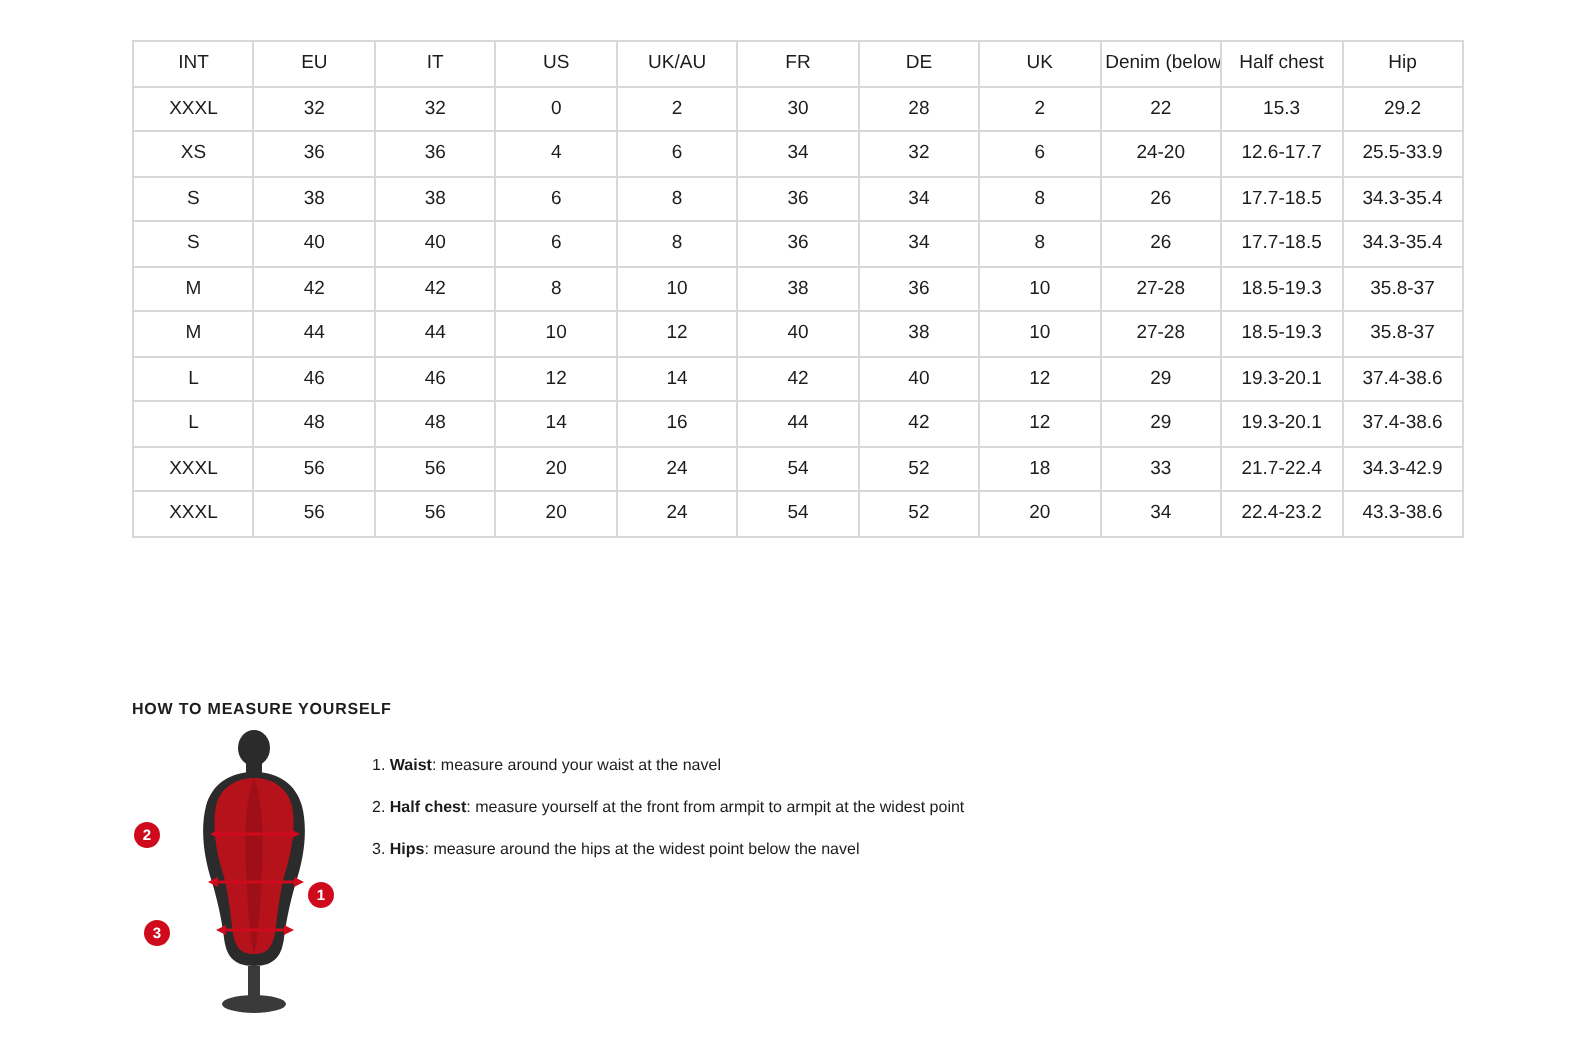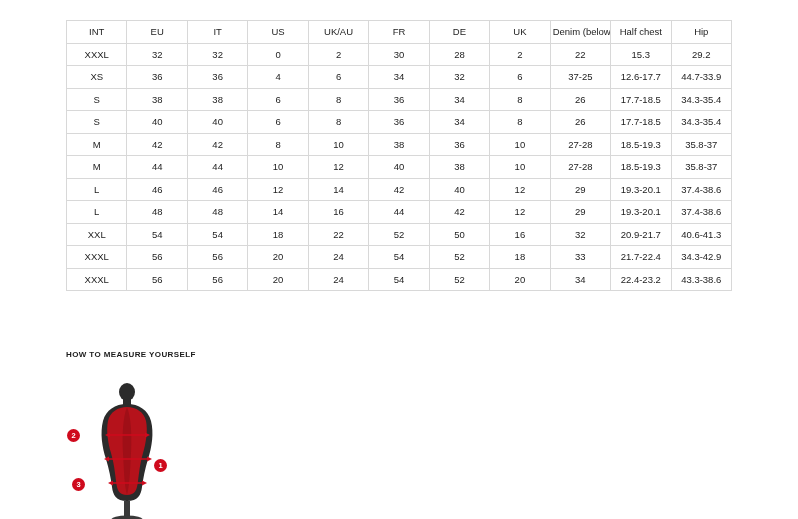"37-25" td { text: 37-25 -> 24-20 }
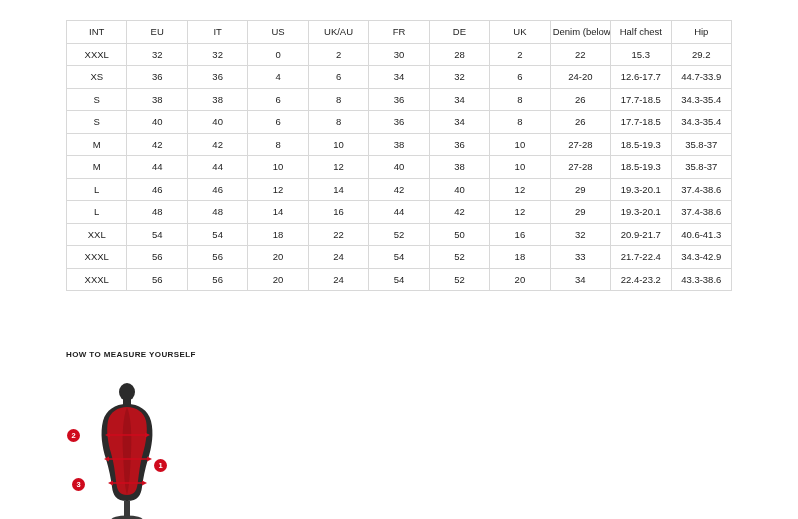"44.7-33.9" td { text: 44.7-33.9 -> 25.5-33.9 }
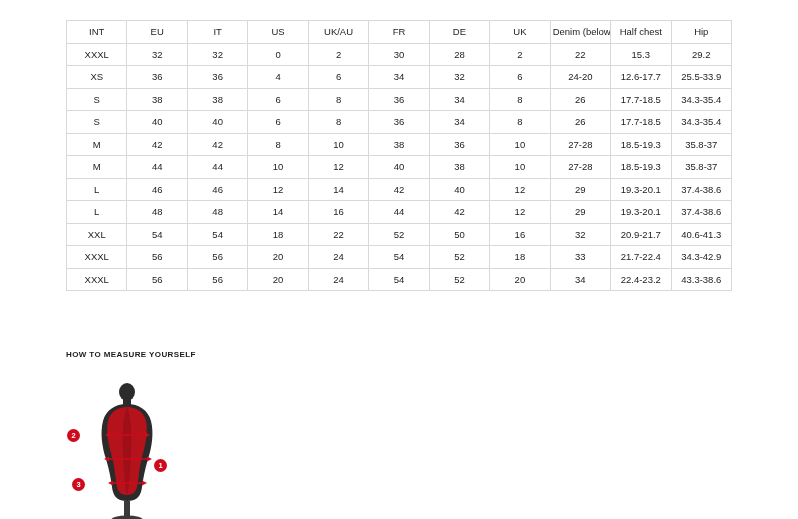"XXL" tr { html: <tr> <td>XXL</td> <td>54</td> <td>54</td> <td>18</td> <td>22</td> <td>52</td> <td>50</td> <td>16</td> <td>32</td> <td>20.9-21.7</td> <td>40.6-41.3</td> </tr> -> none }
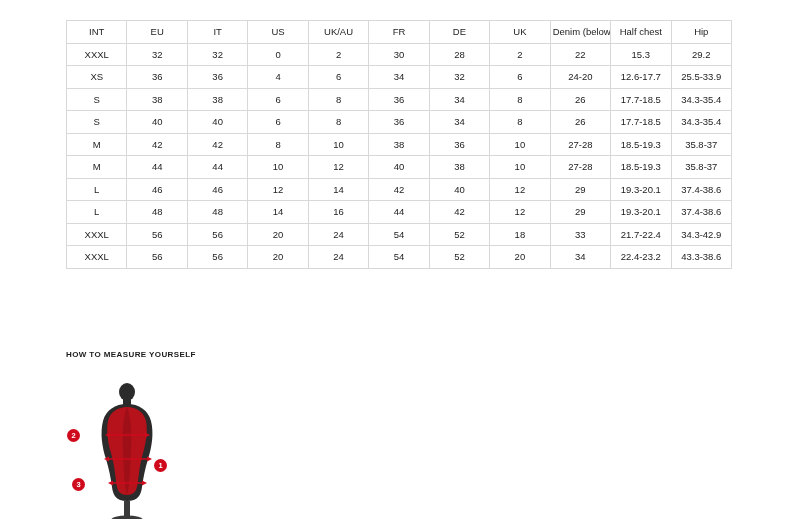"HOW TO MEASURE YOURSELF" .measure-title { margin-bottom: 24px -> 6px }
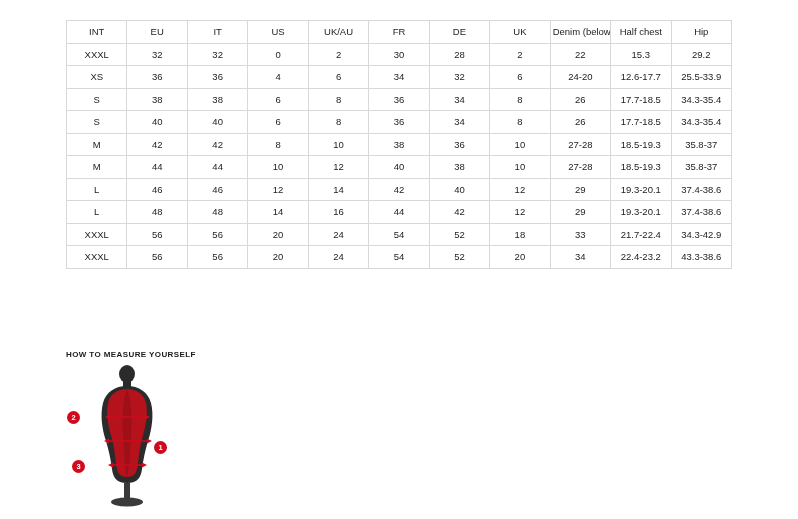"1. Waist: measure around your" div.note { html: none -> <div><span>1.</span> <b>Waist</b><span>: measure around your waist at the navel</span></div> }
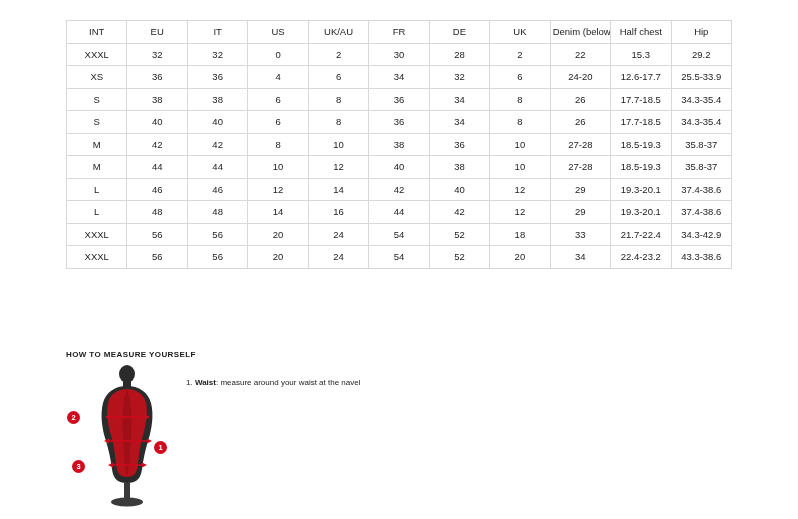"2. Half chest: measure yourself" div.note { html: none -> <div><span>2.</span> <b>Half chest</b><span>: measure yourself at the front from armpit to armpit at the widest point</span></div> }
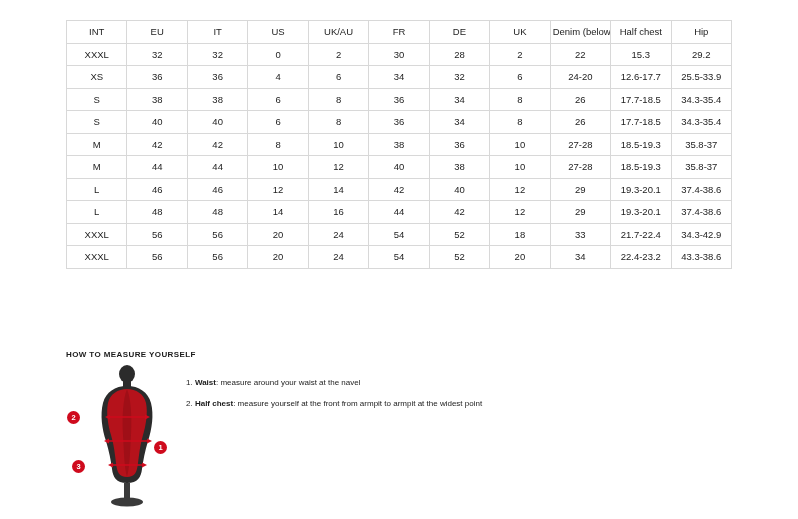"3. Hips: measure around the" div.note { html: none -> <div><span>3.</span> <b>Hips</b><span>: measure around the hips at the widest point below the navel</span></div> }
